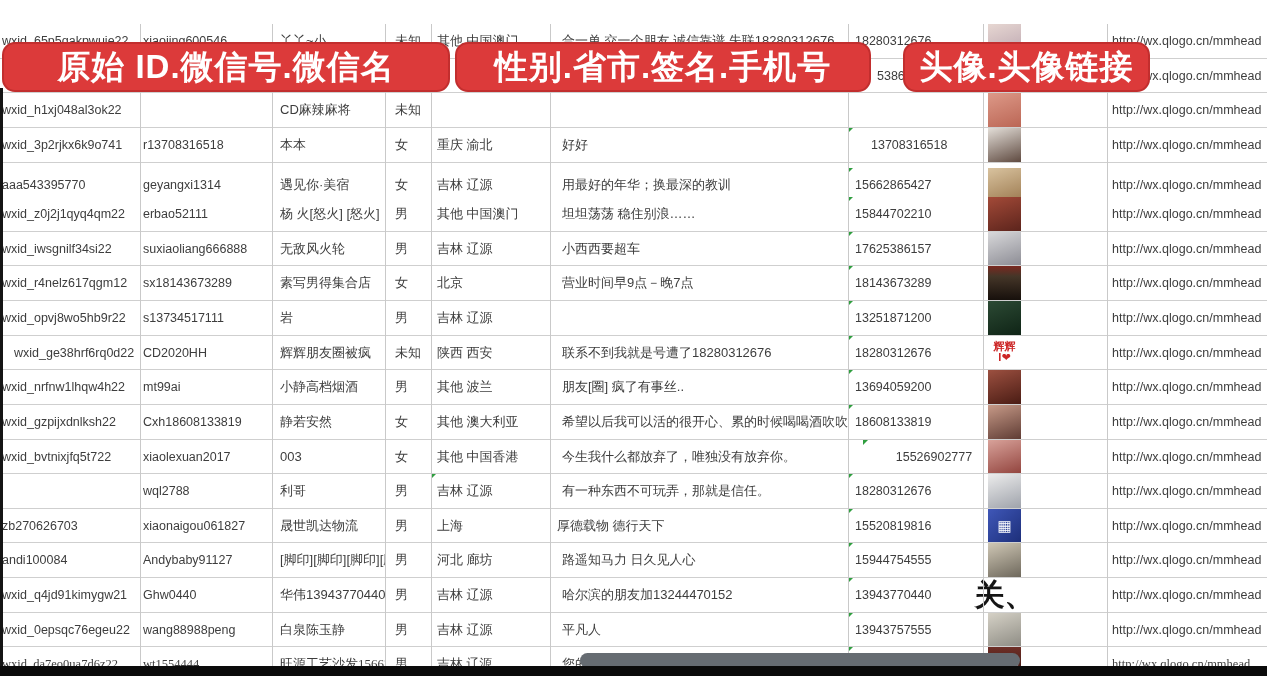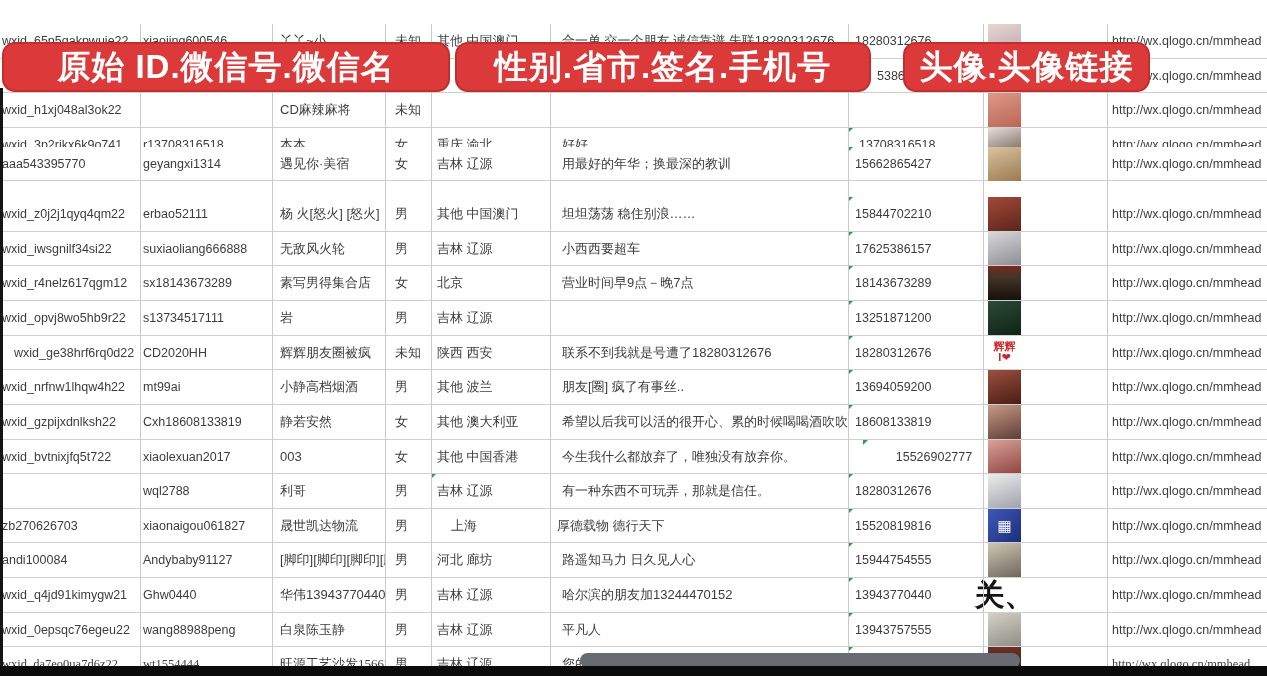"13708316518" div.cell { padding-left: 11px -> 23px }
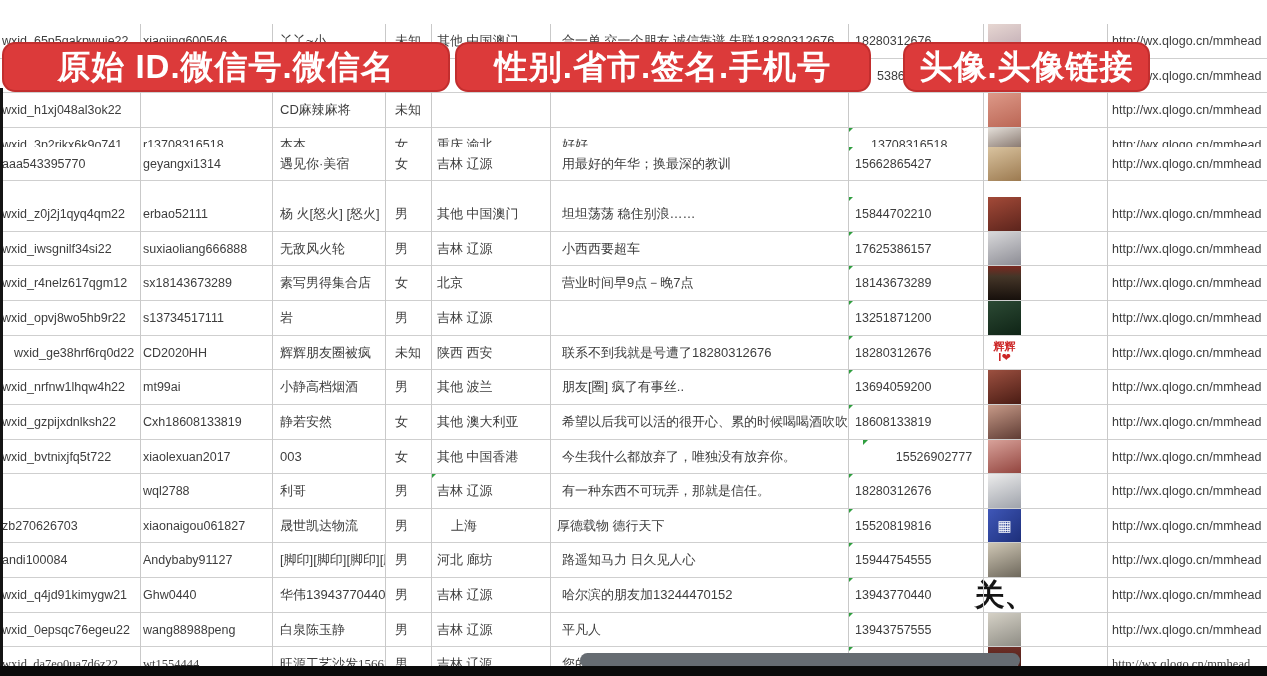"aaa543395770" div.row { top: 131px -> 152px }
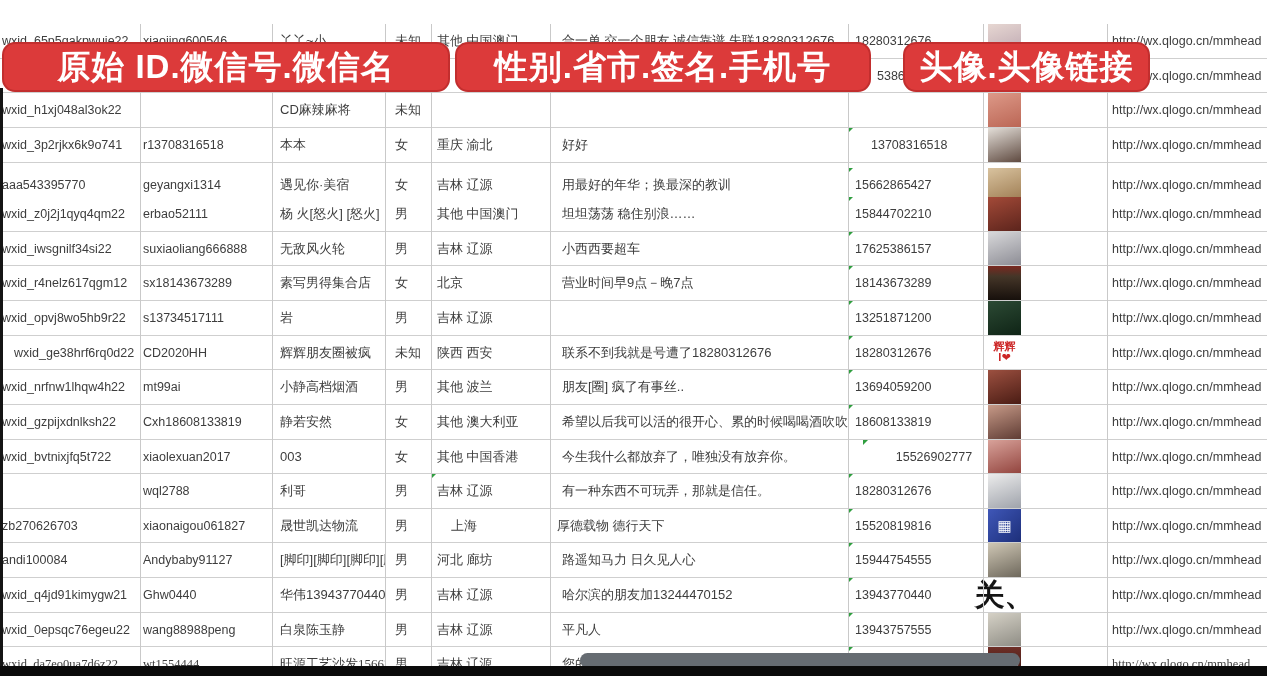"上海" div.cell { padding-left: 20px -> 6px }
